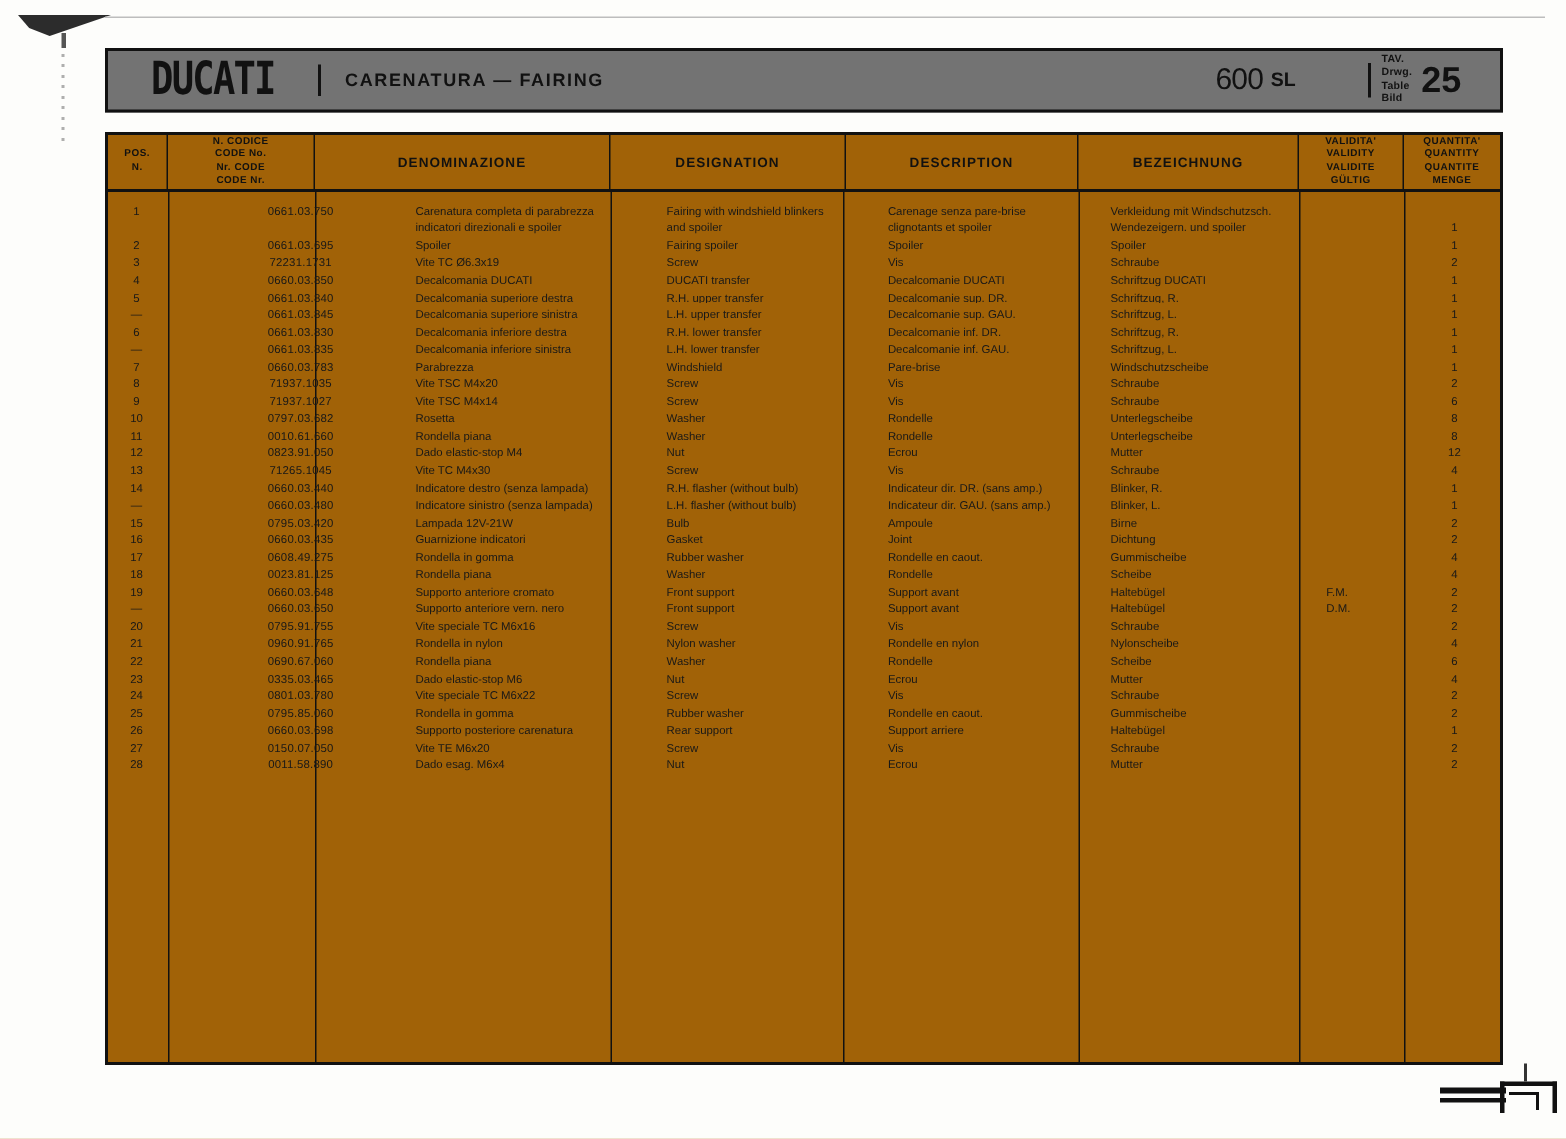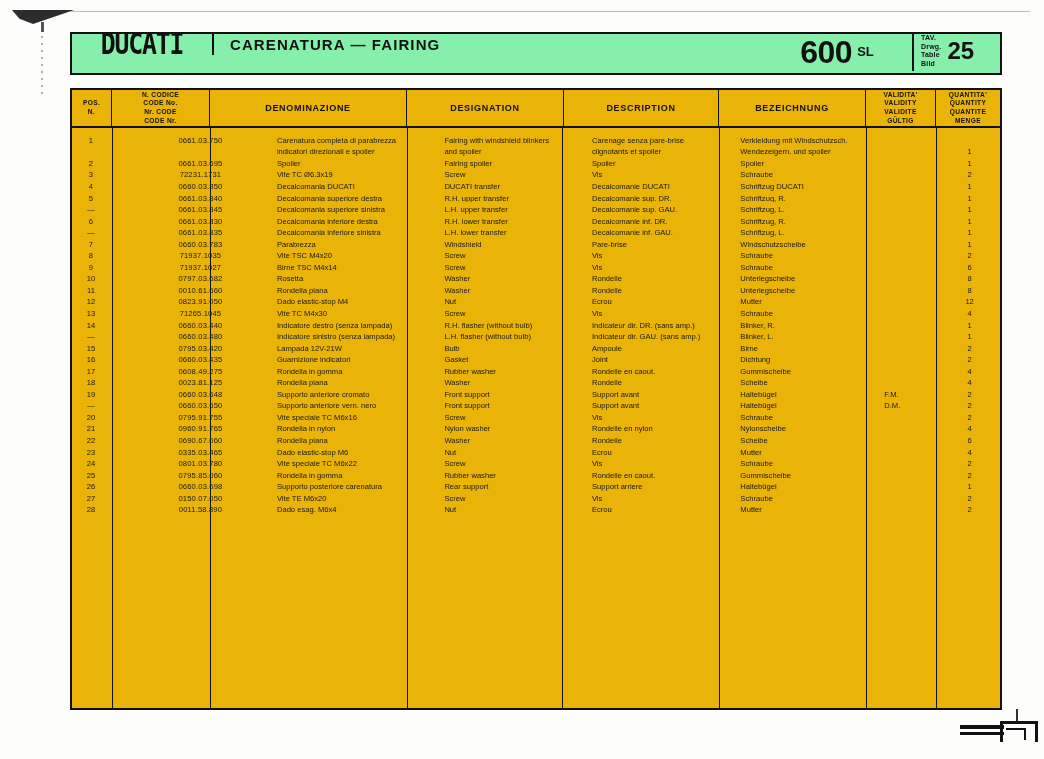"DUCATI" .header { align-items: flex-start -> center; background: #86efac -> #737373 }
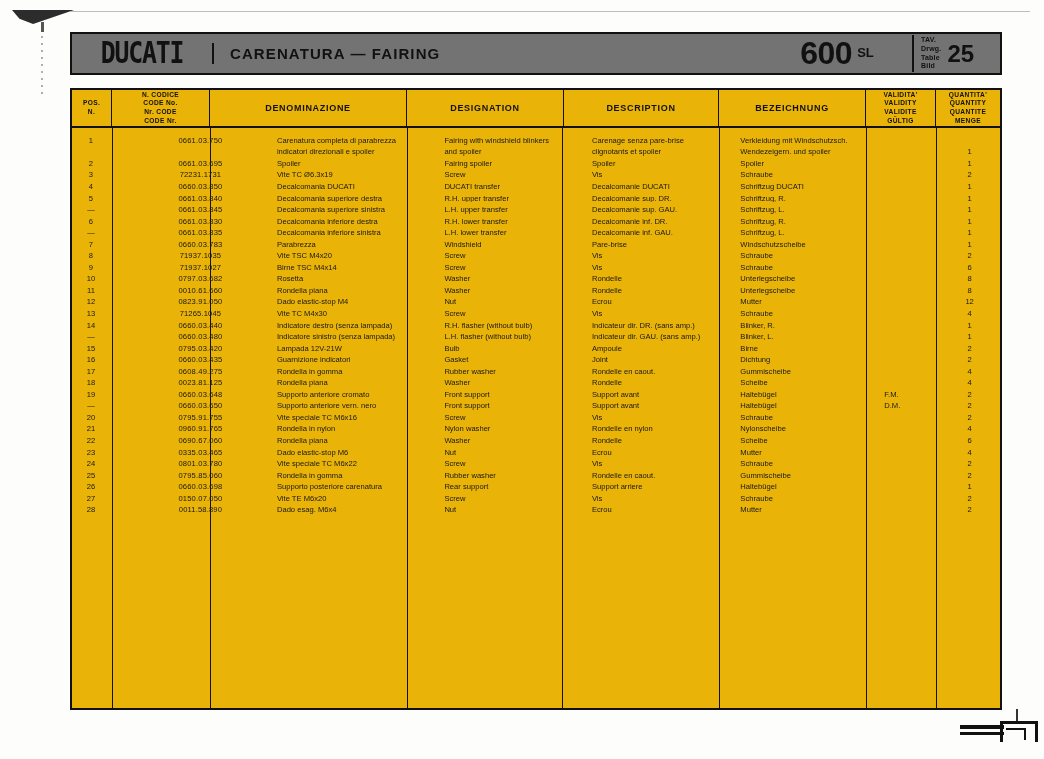"CARENATURA — FAIRING" .hdr-titles div { font-size: 15px -> 12px }
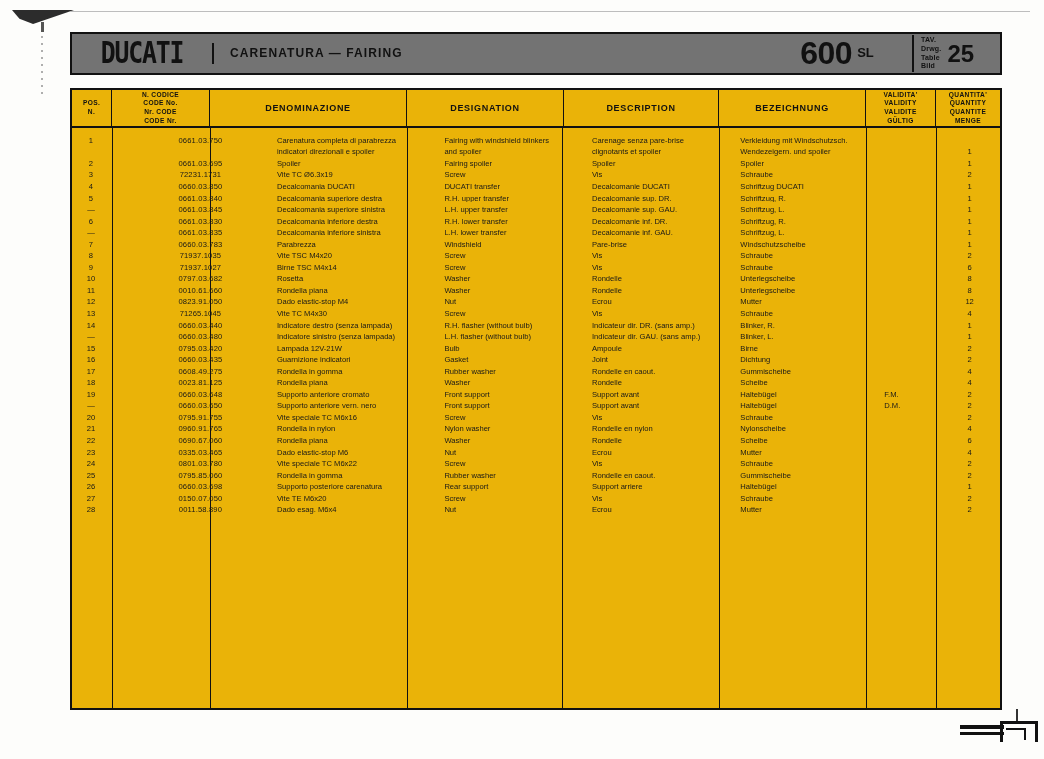"600" .hdr-model .num { font-size: 32px -> 20px; font-weight: bold -> normal }
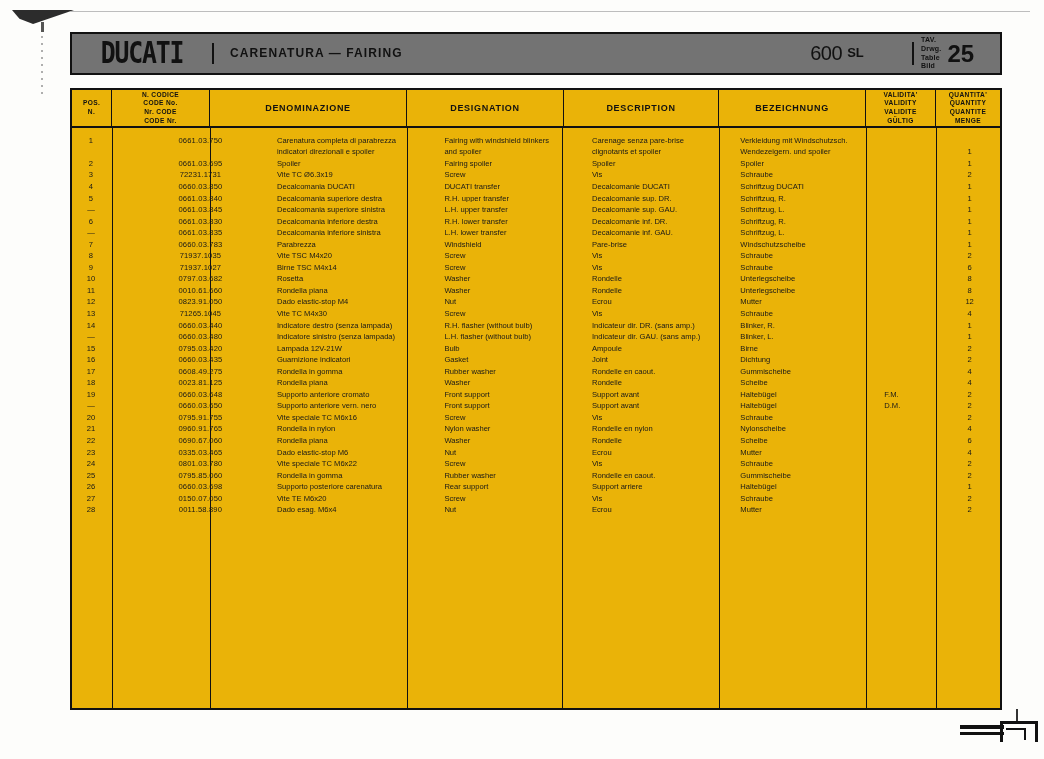"DENOMINAZIONE" .table-frame { background: #eab308 -> #a16207 }
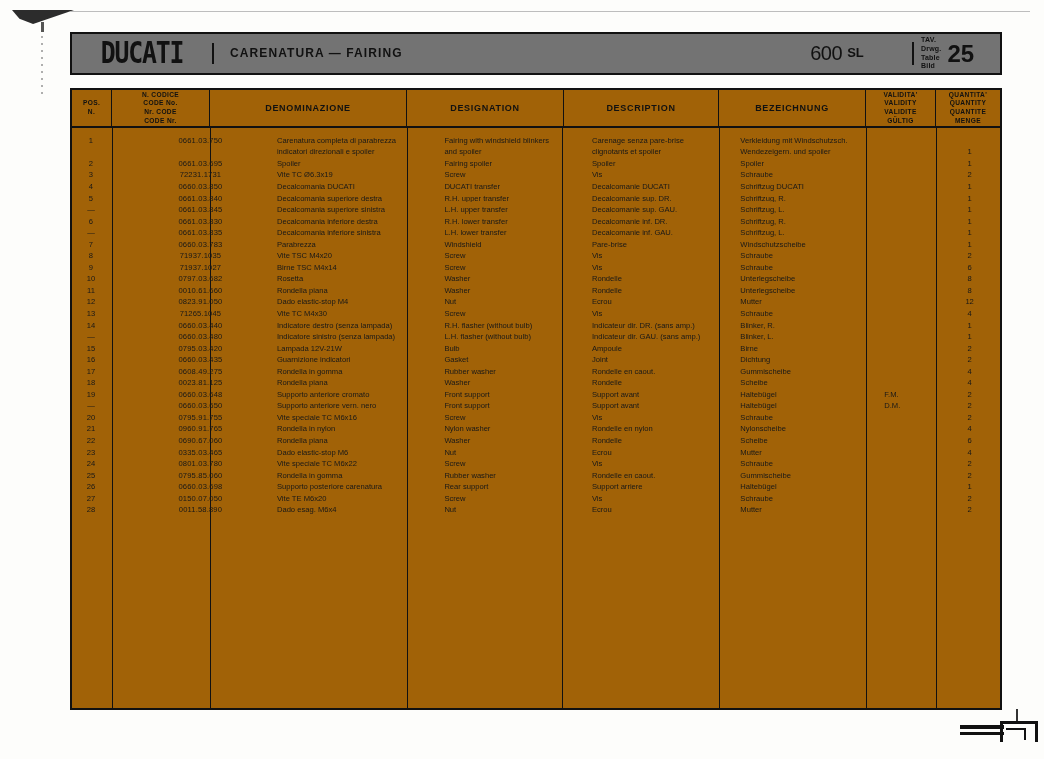"Birne TSC M4x14" div.cell { text: Birne -> Vite }
